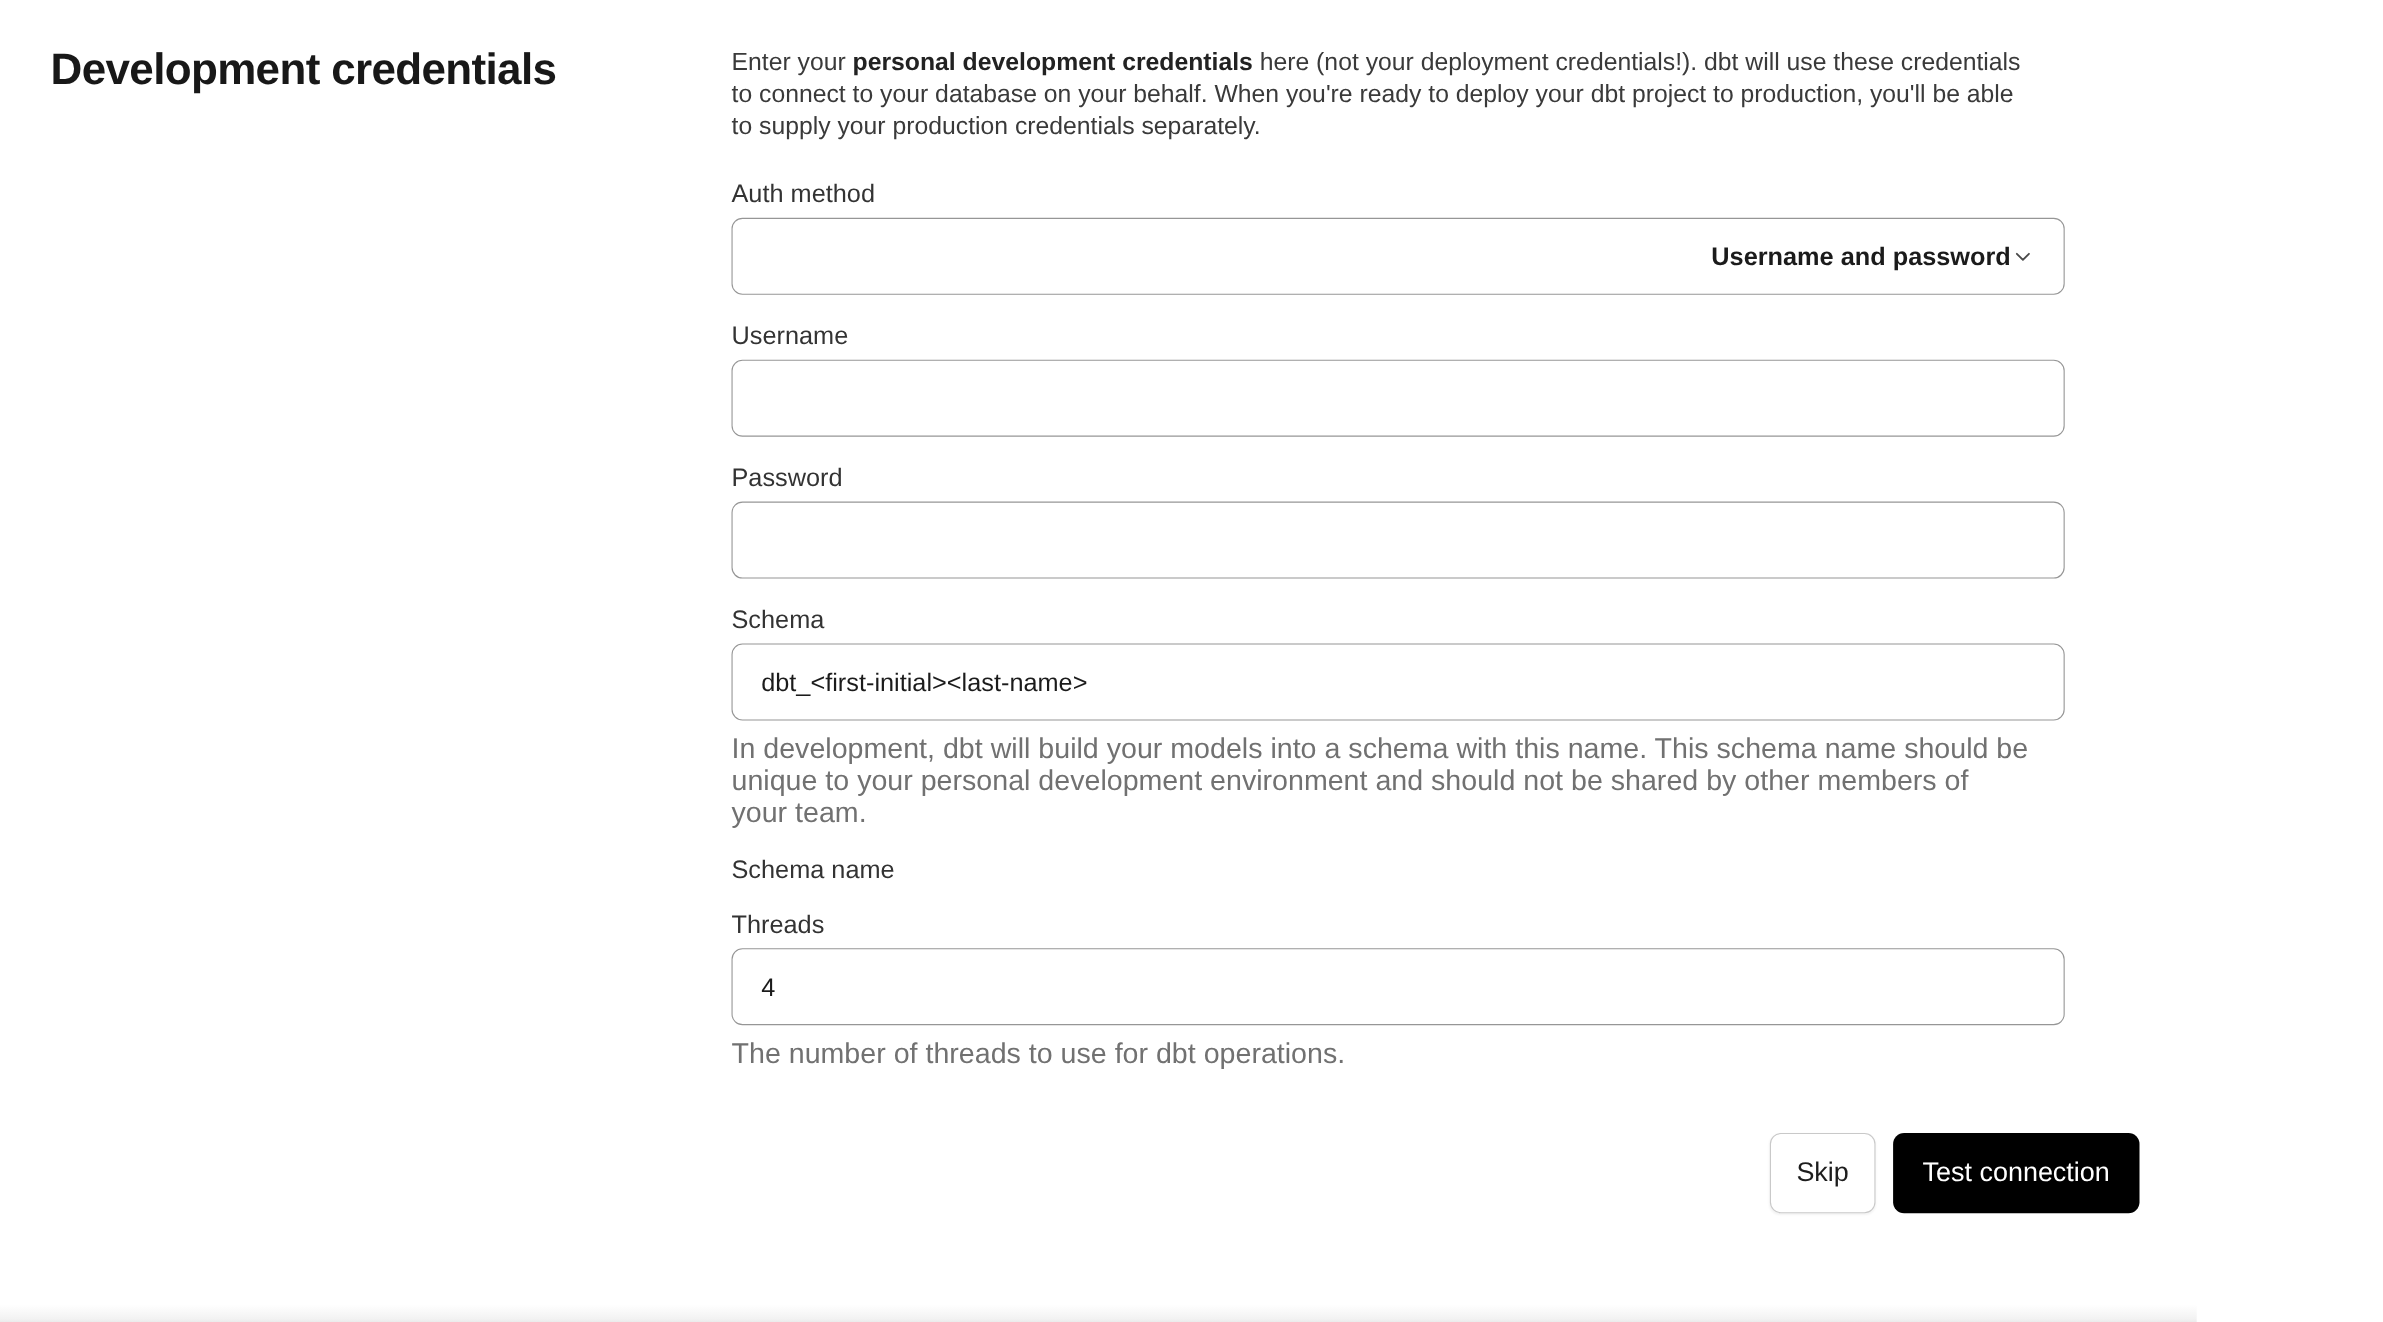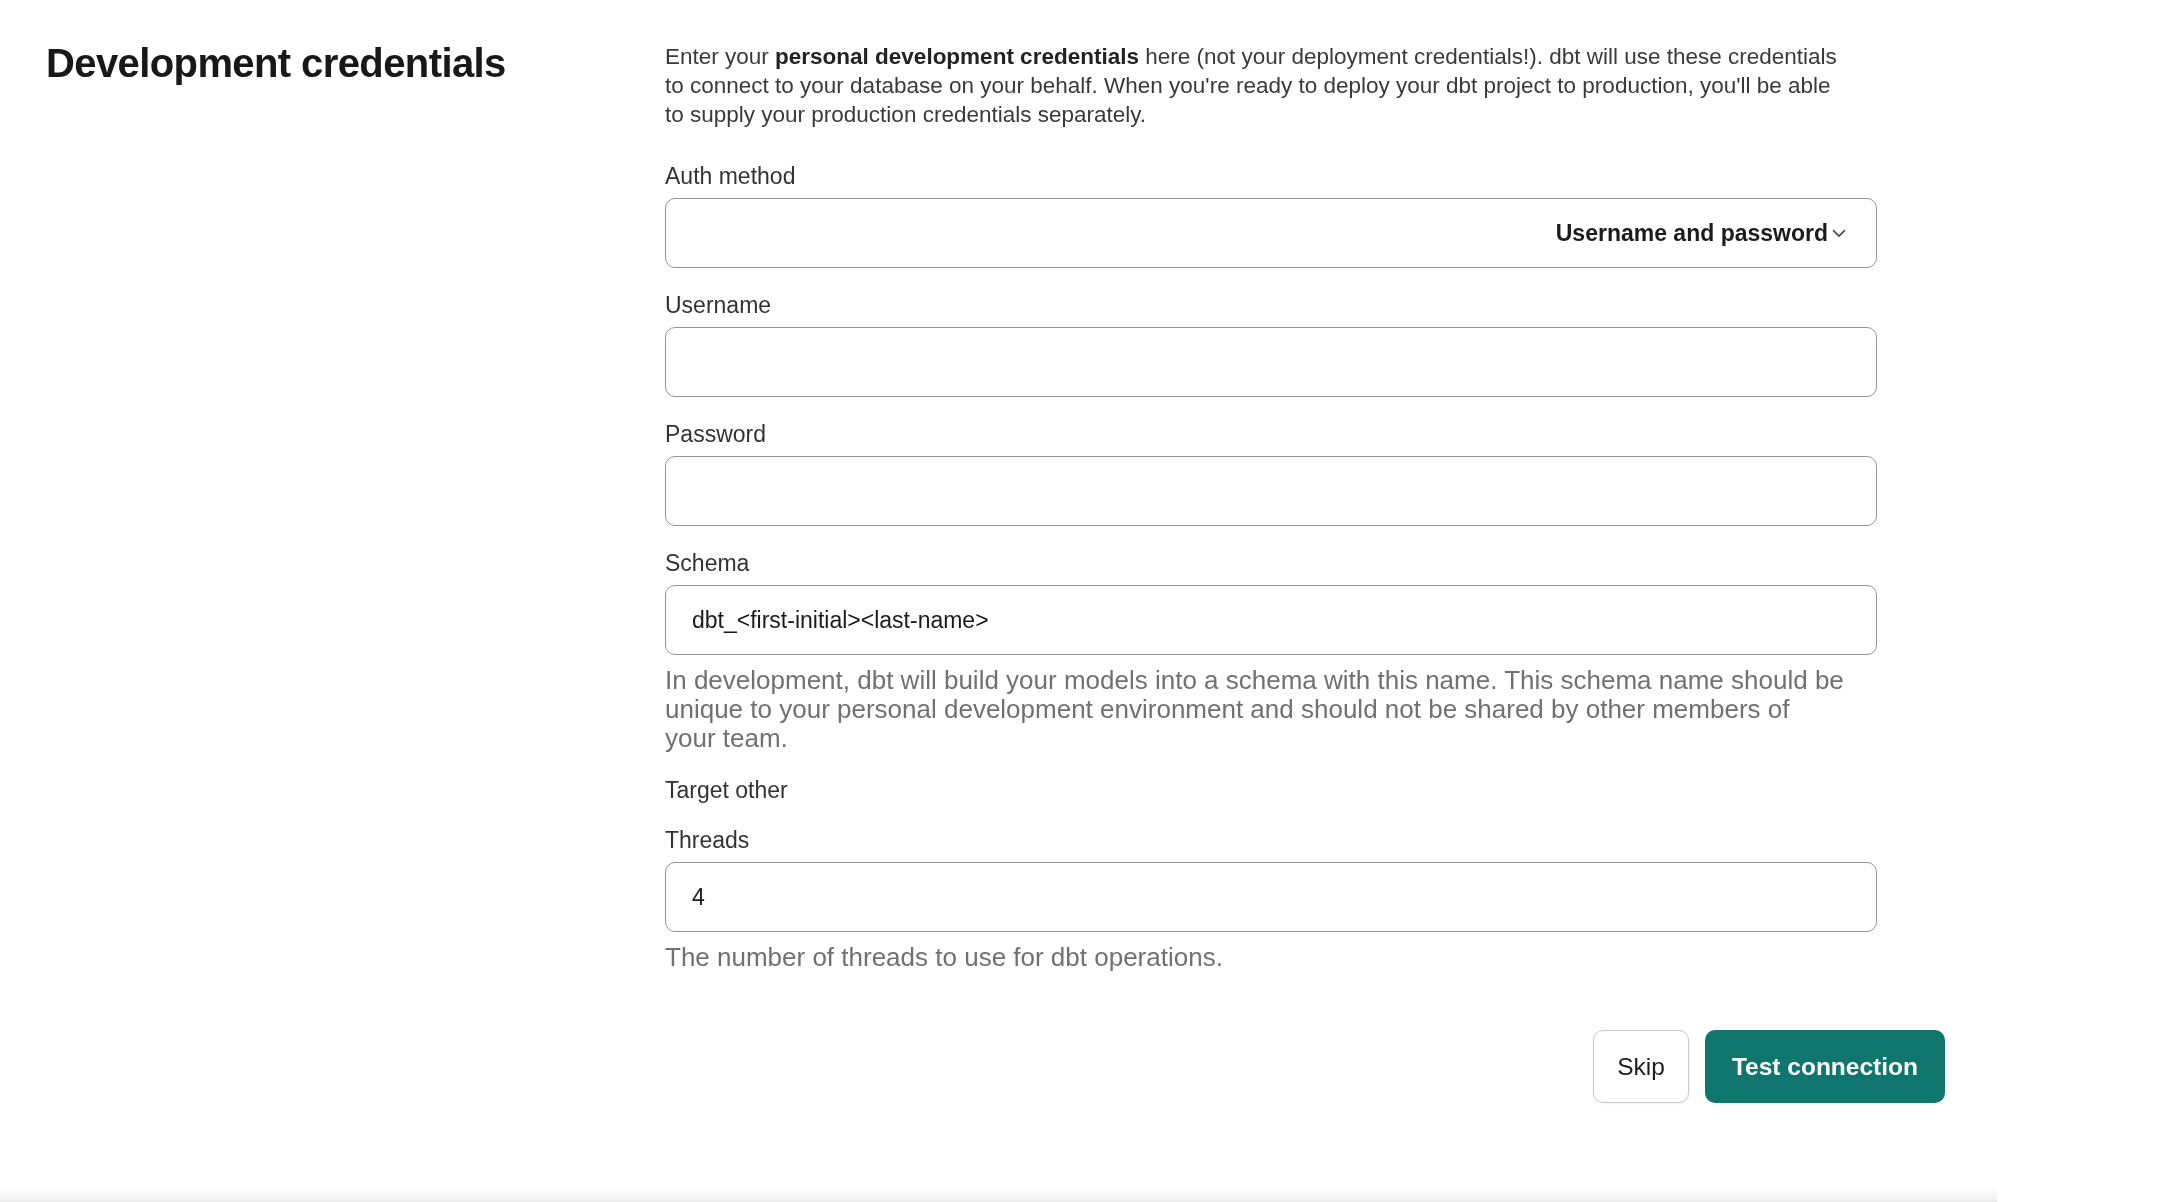"Target other" label { text: Target other -> Schema name }
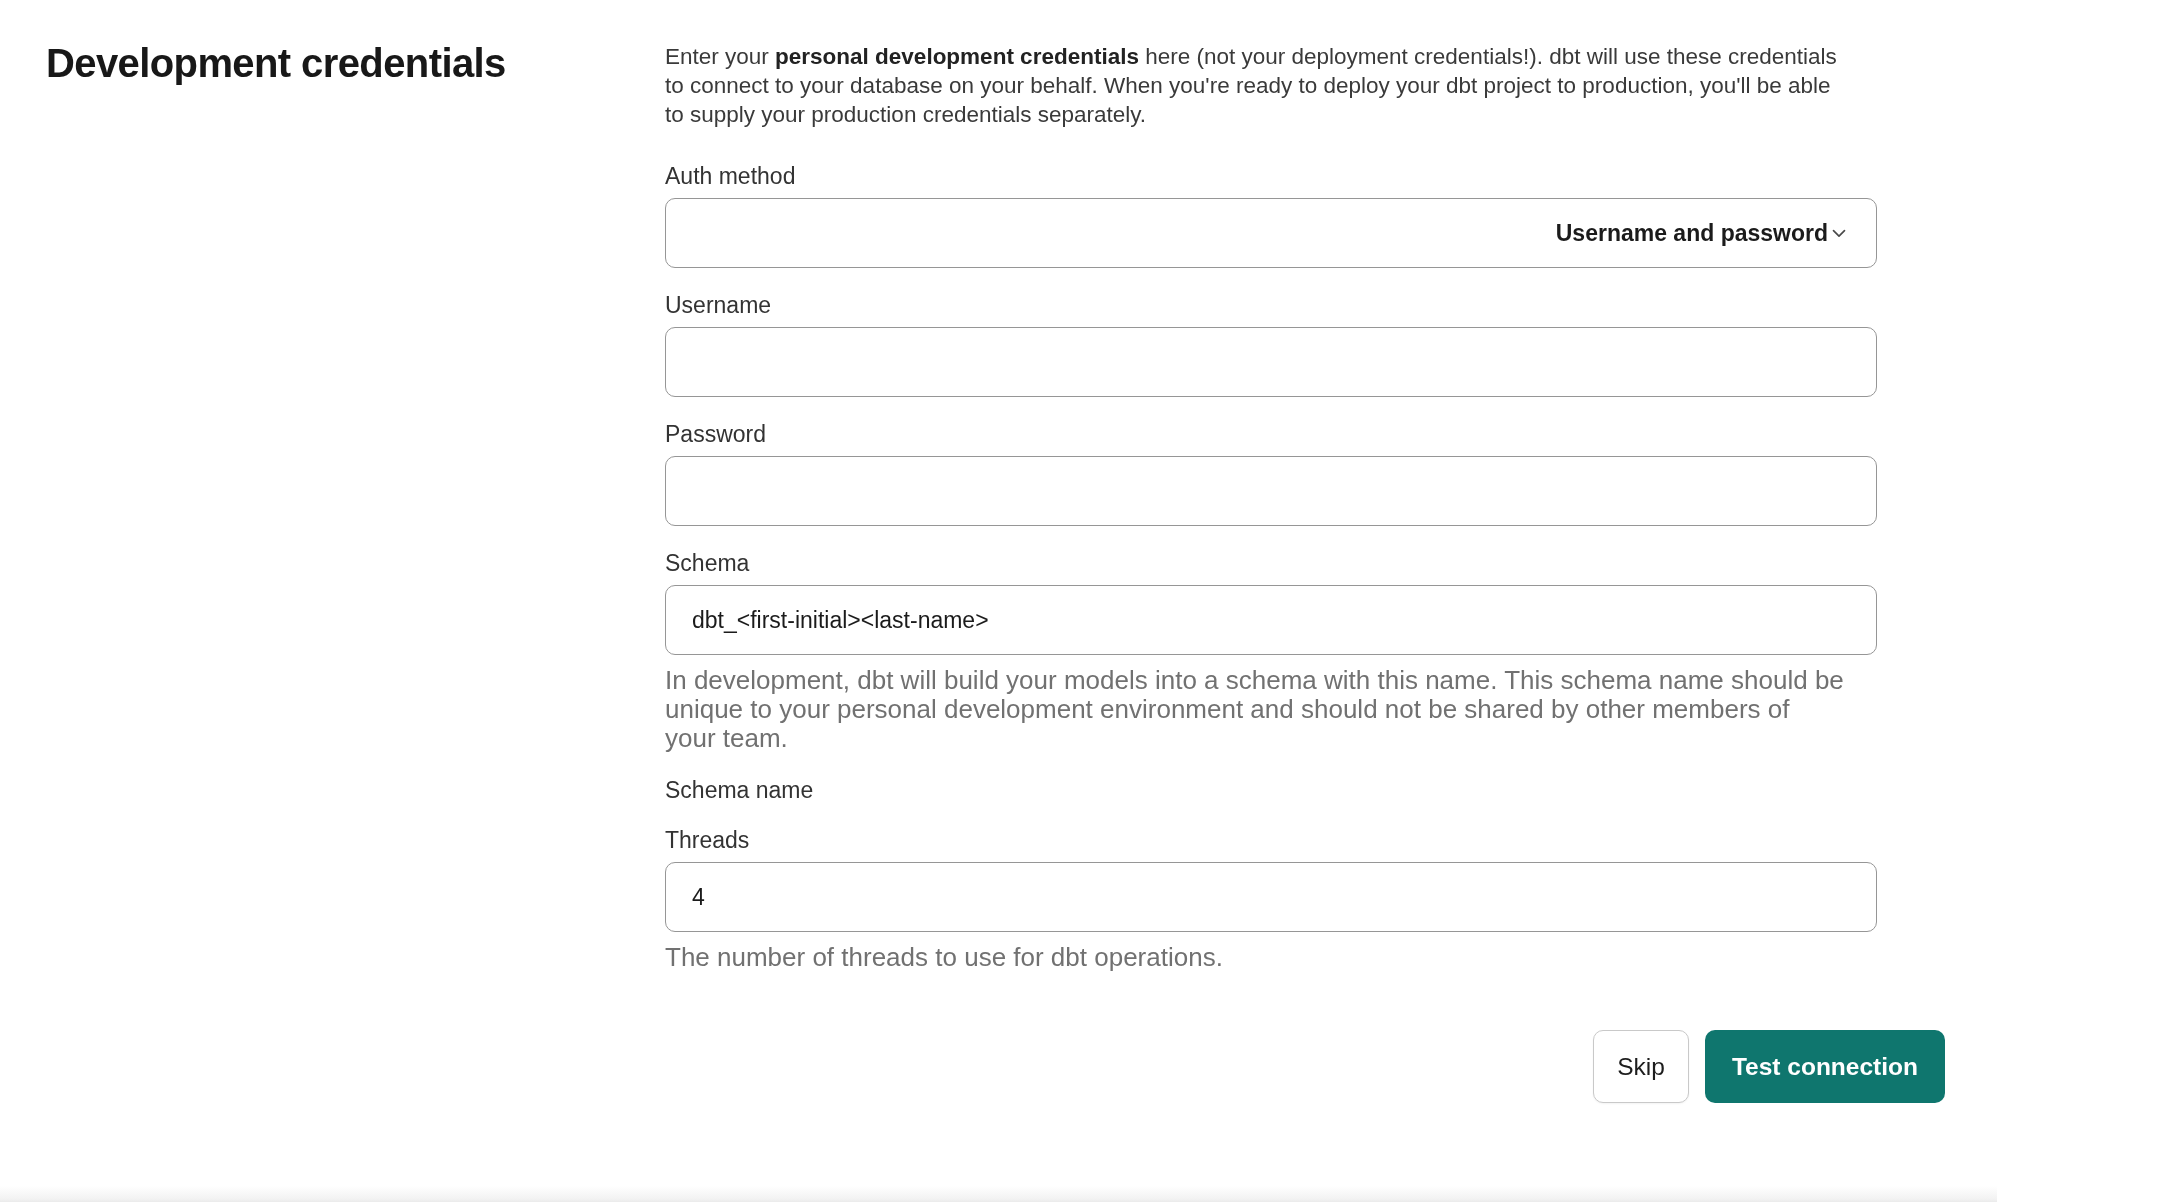"Test connection" .btn-primary { background: #0f766e -> #000000; font-weight: 700 -> 400 }
